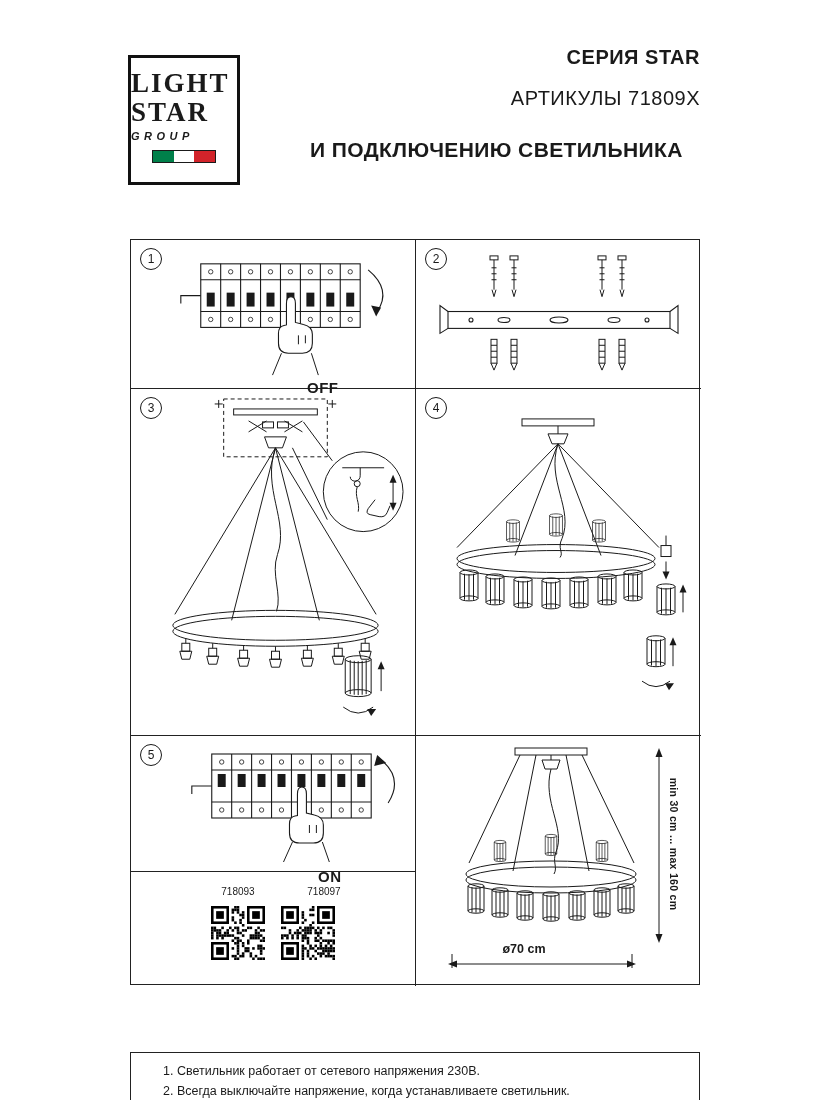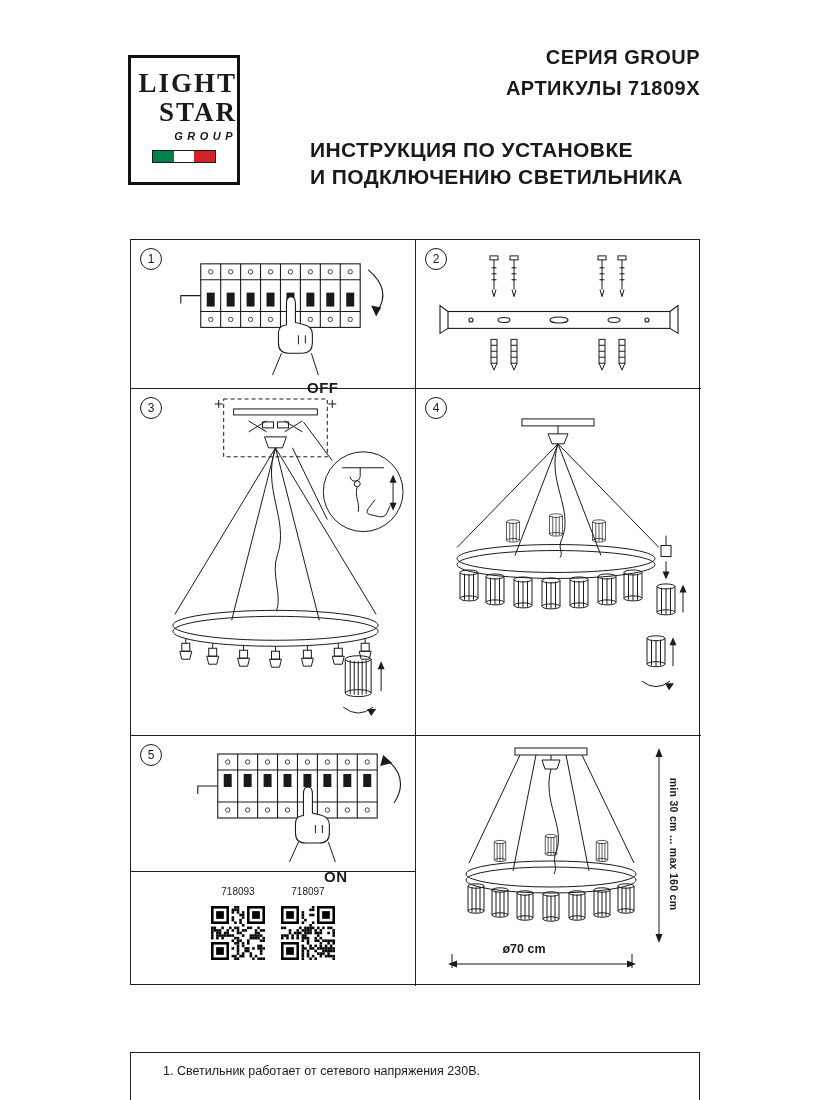"СЕРИЯ GROUP" div.series { text: GROUP -> STAR }
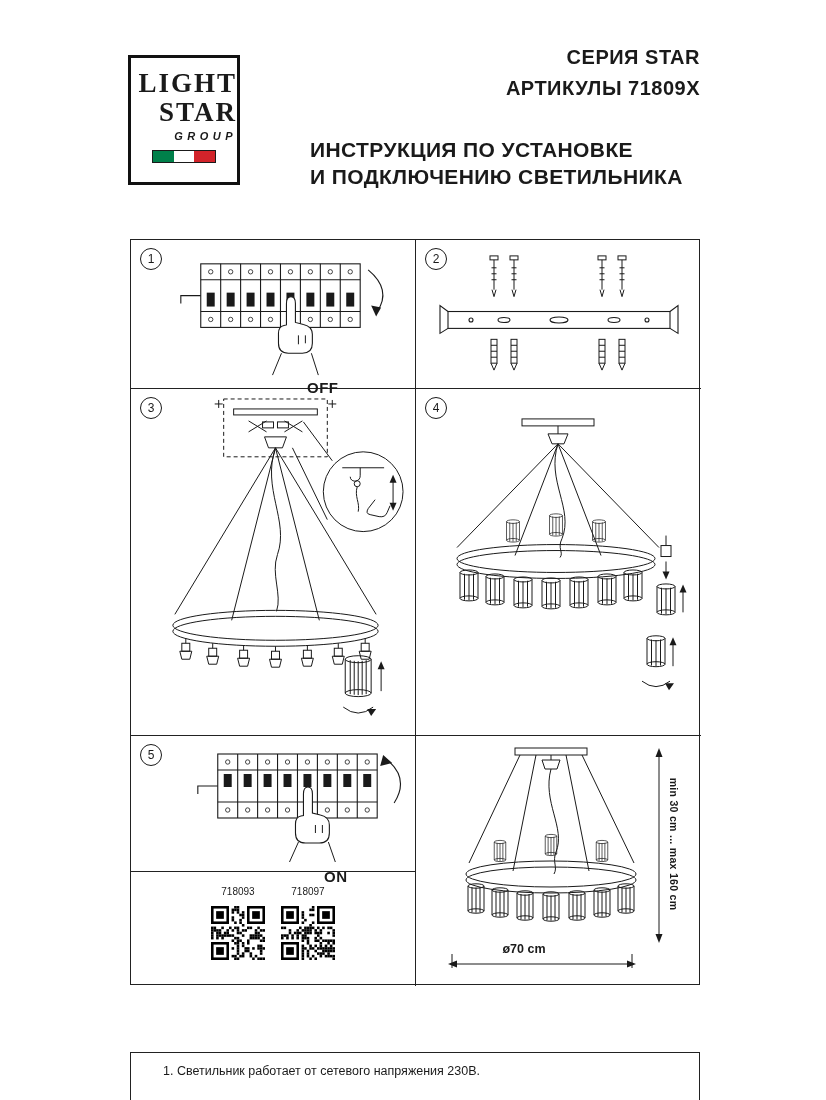"LIGHT" .logo-box { text-align: right -> left }
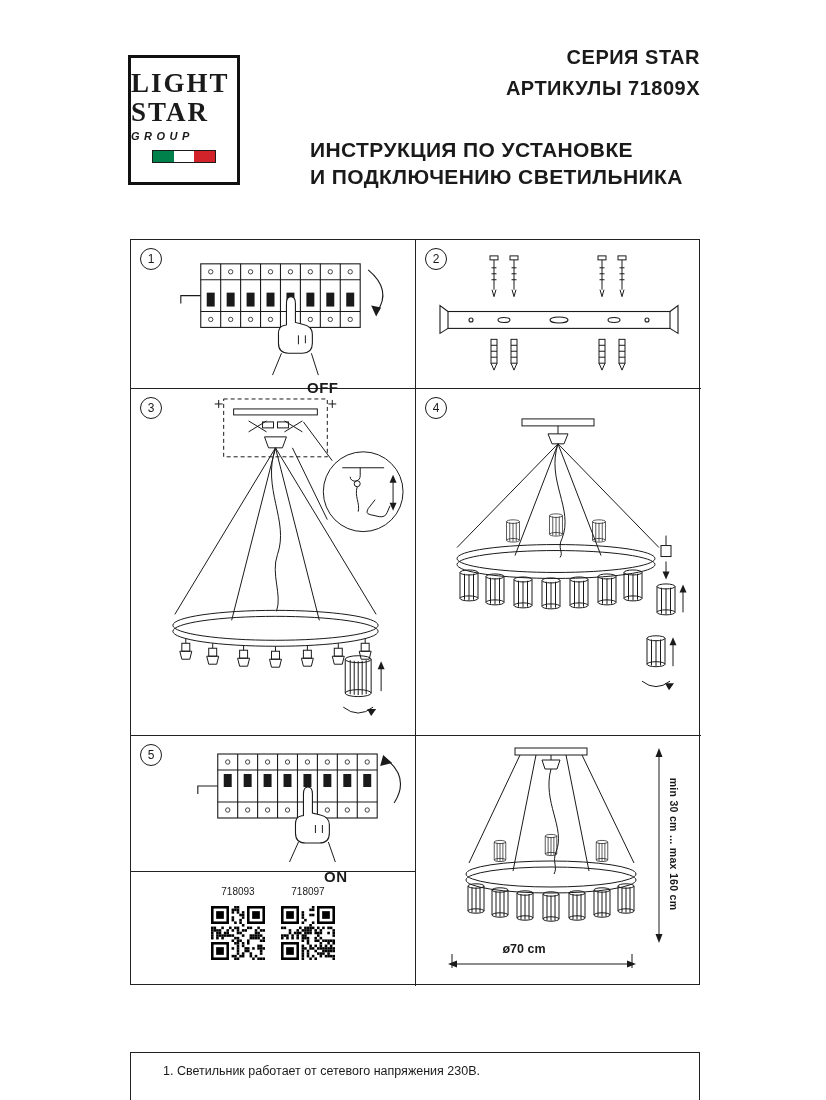"АРТИКУЛЫ 71809X" .articles { font-weight: bold -> normal; top: 77px -> 87px }
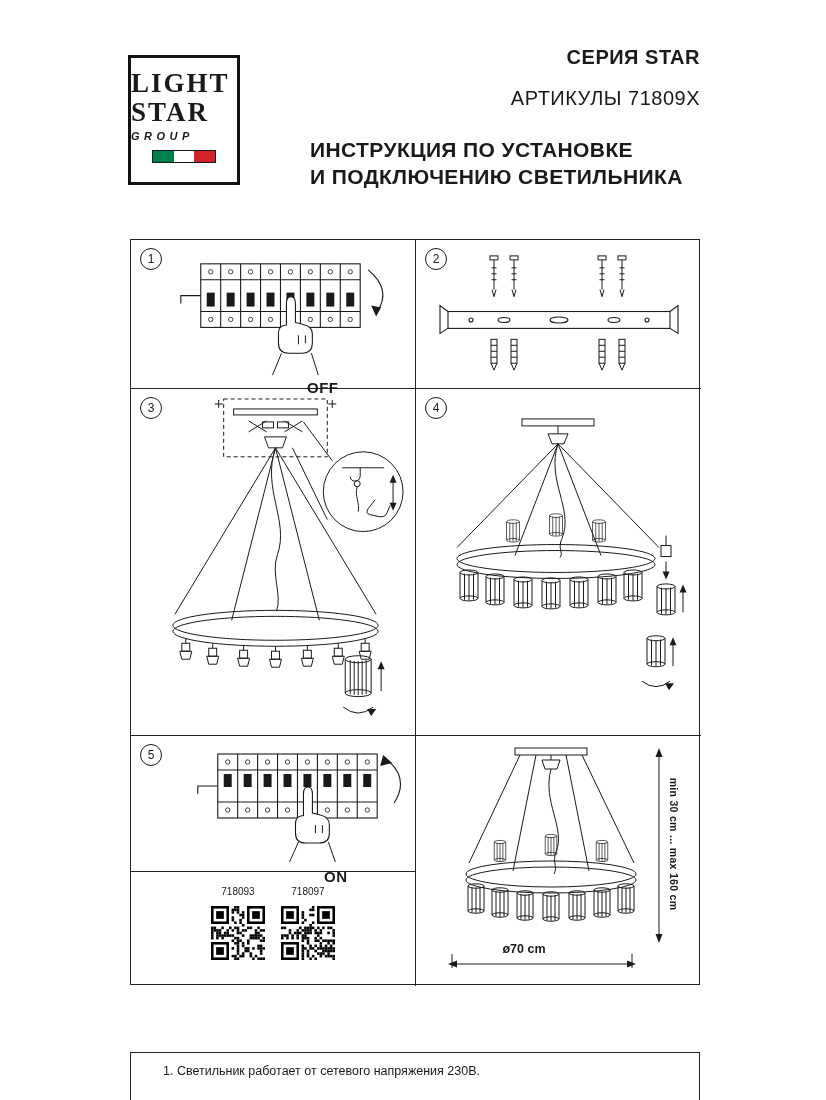"ИНСТРУКЦИЯ ПО УСТАНОВКЕ" div { html: <div>ИНСТРУКЦИЯ ПО УСТАНОВКЕ</div> -> none }
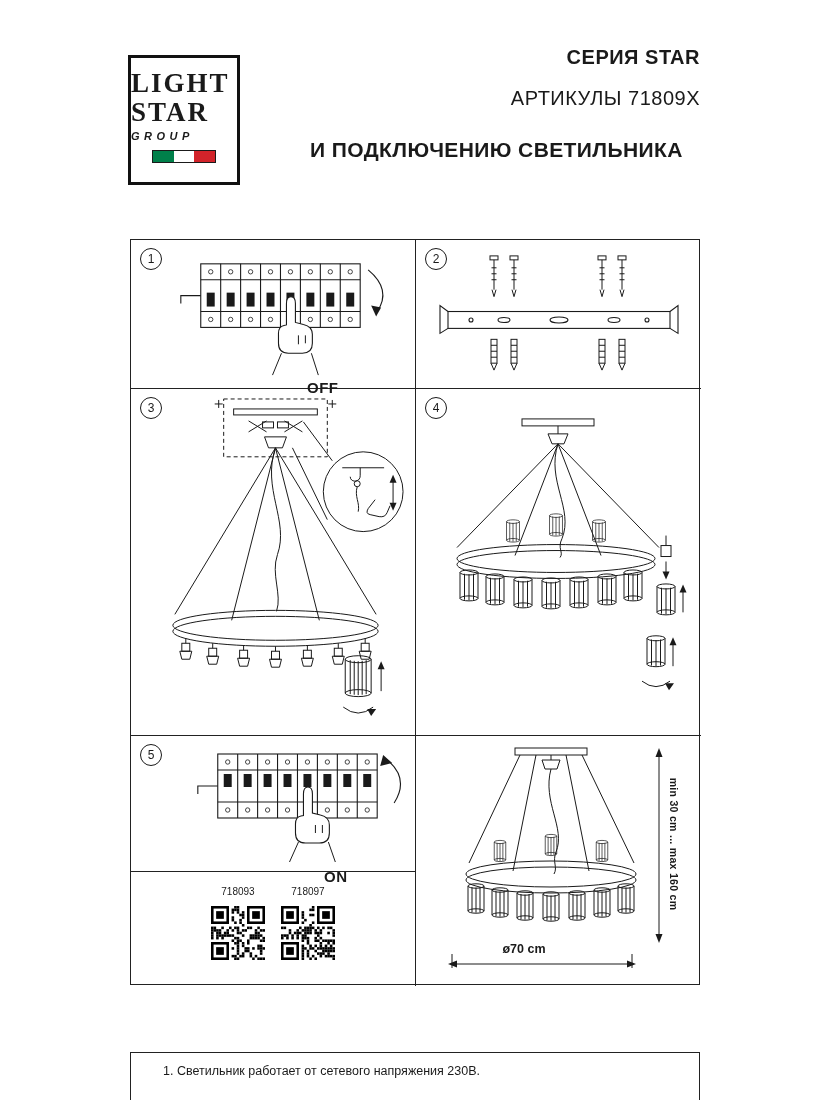"ON" .on-wrap { left: 17px -> 11px }
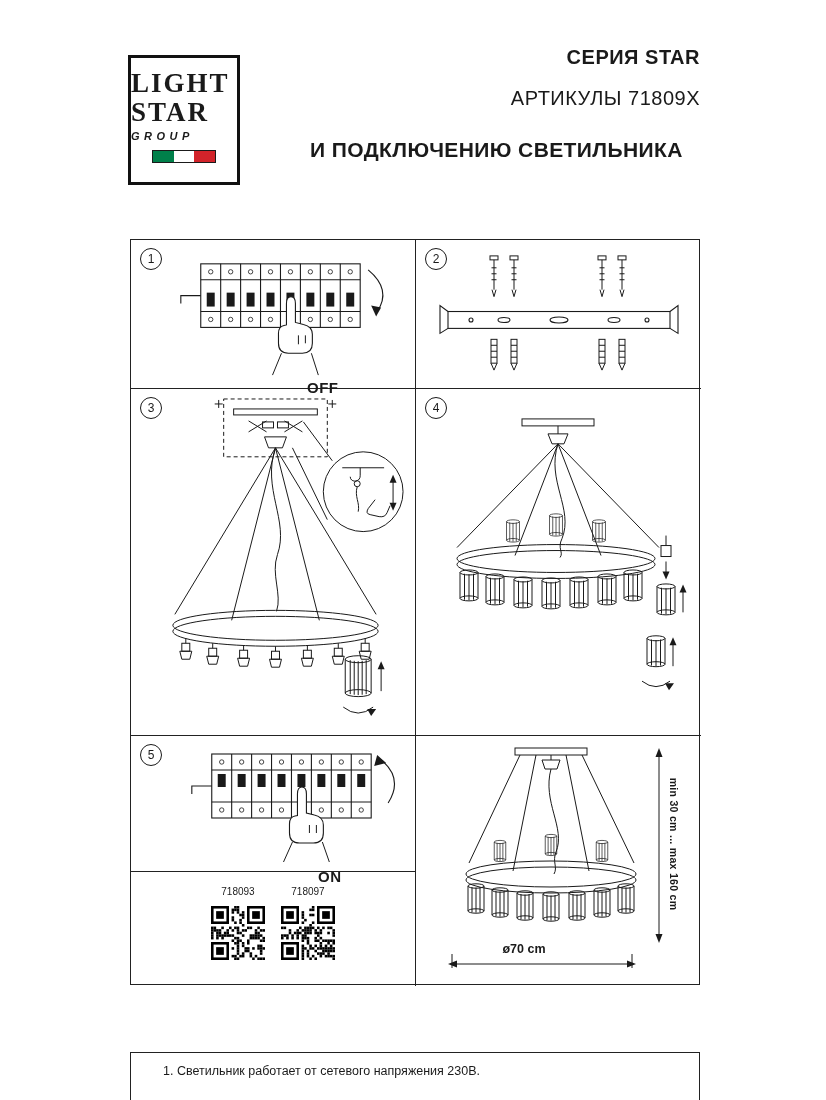"718097" .code2 { left: 150px -> 166px }
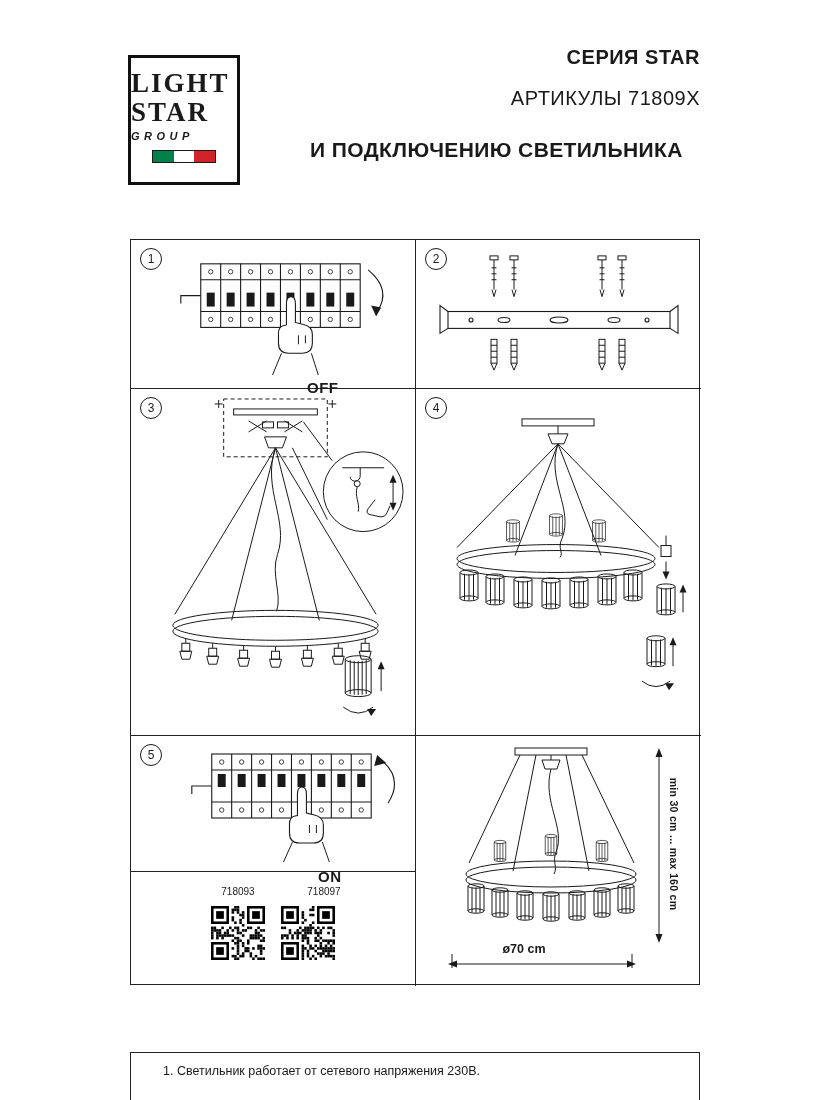"2. Всегда выключайте напряжение, когда" div { html: none -> <div>2. Всегда выключайте напряжение, когда устанавливаете светильник.</div> }
